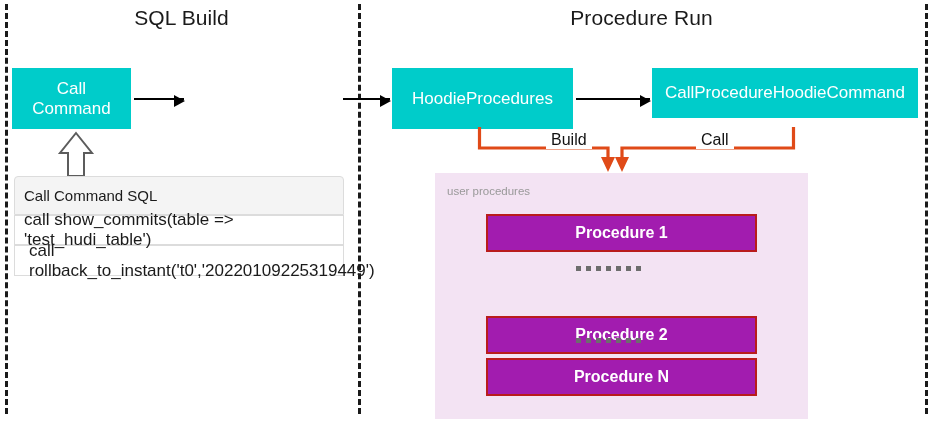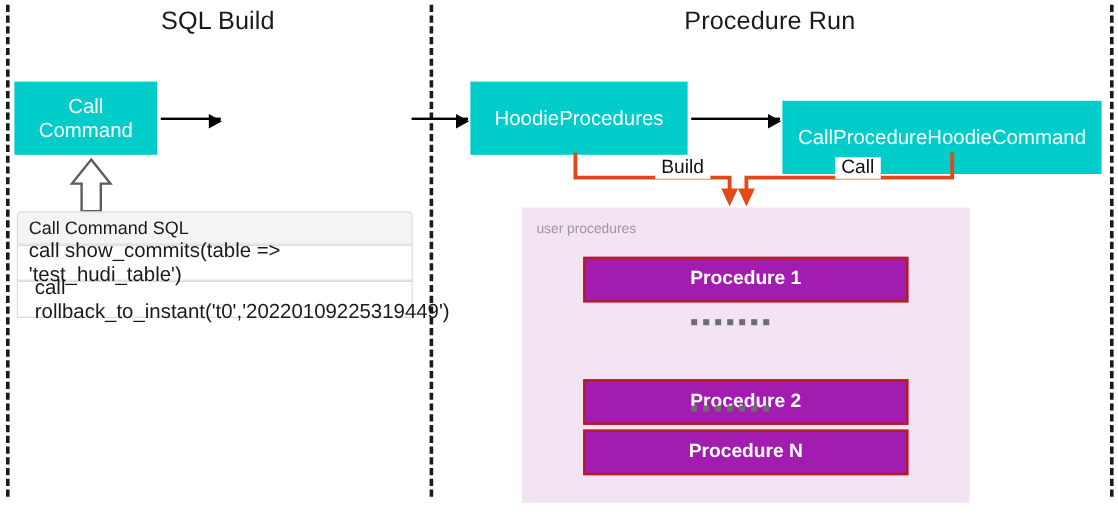"CallProcedureHoodieCommand" div.tealbox { height: 61px -> 50px; top: 84px -> 68px }
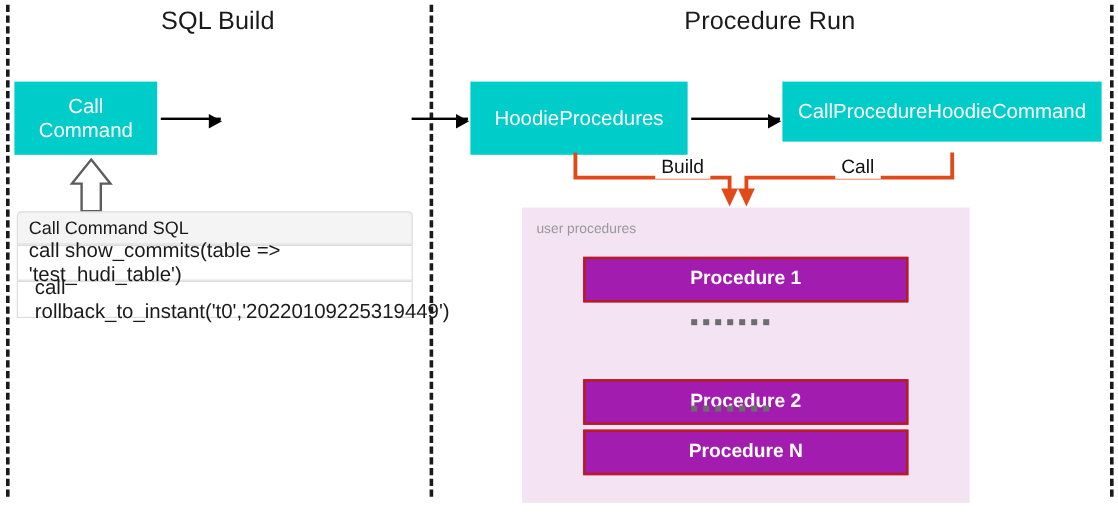"Call Command SQL" div.srow { height: 28px -> 39px }
